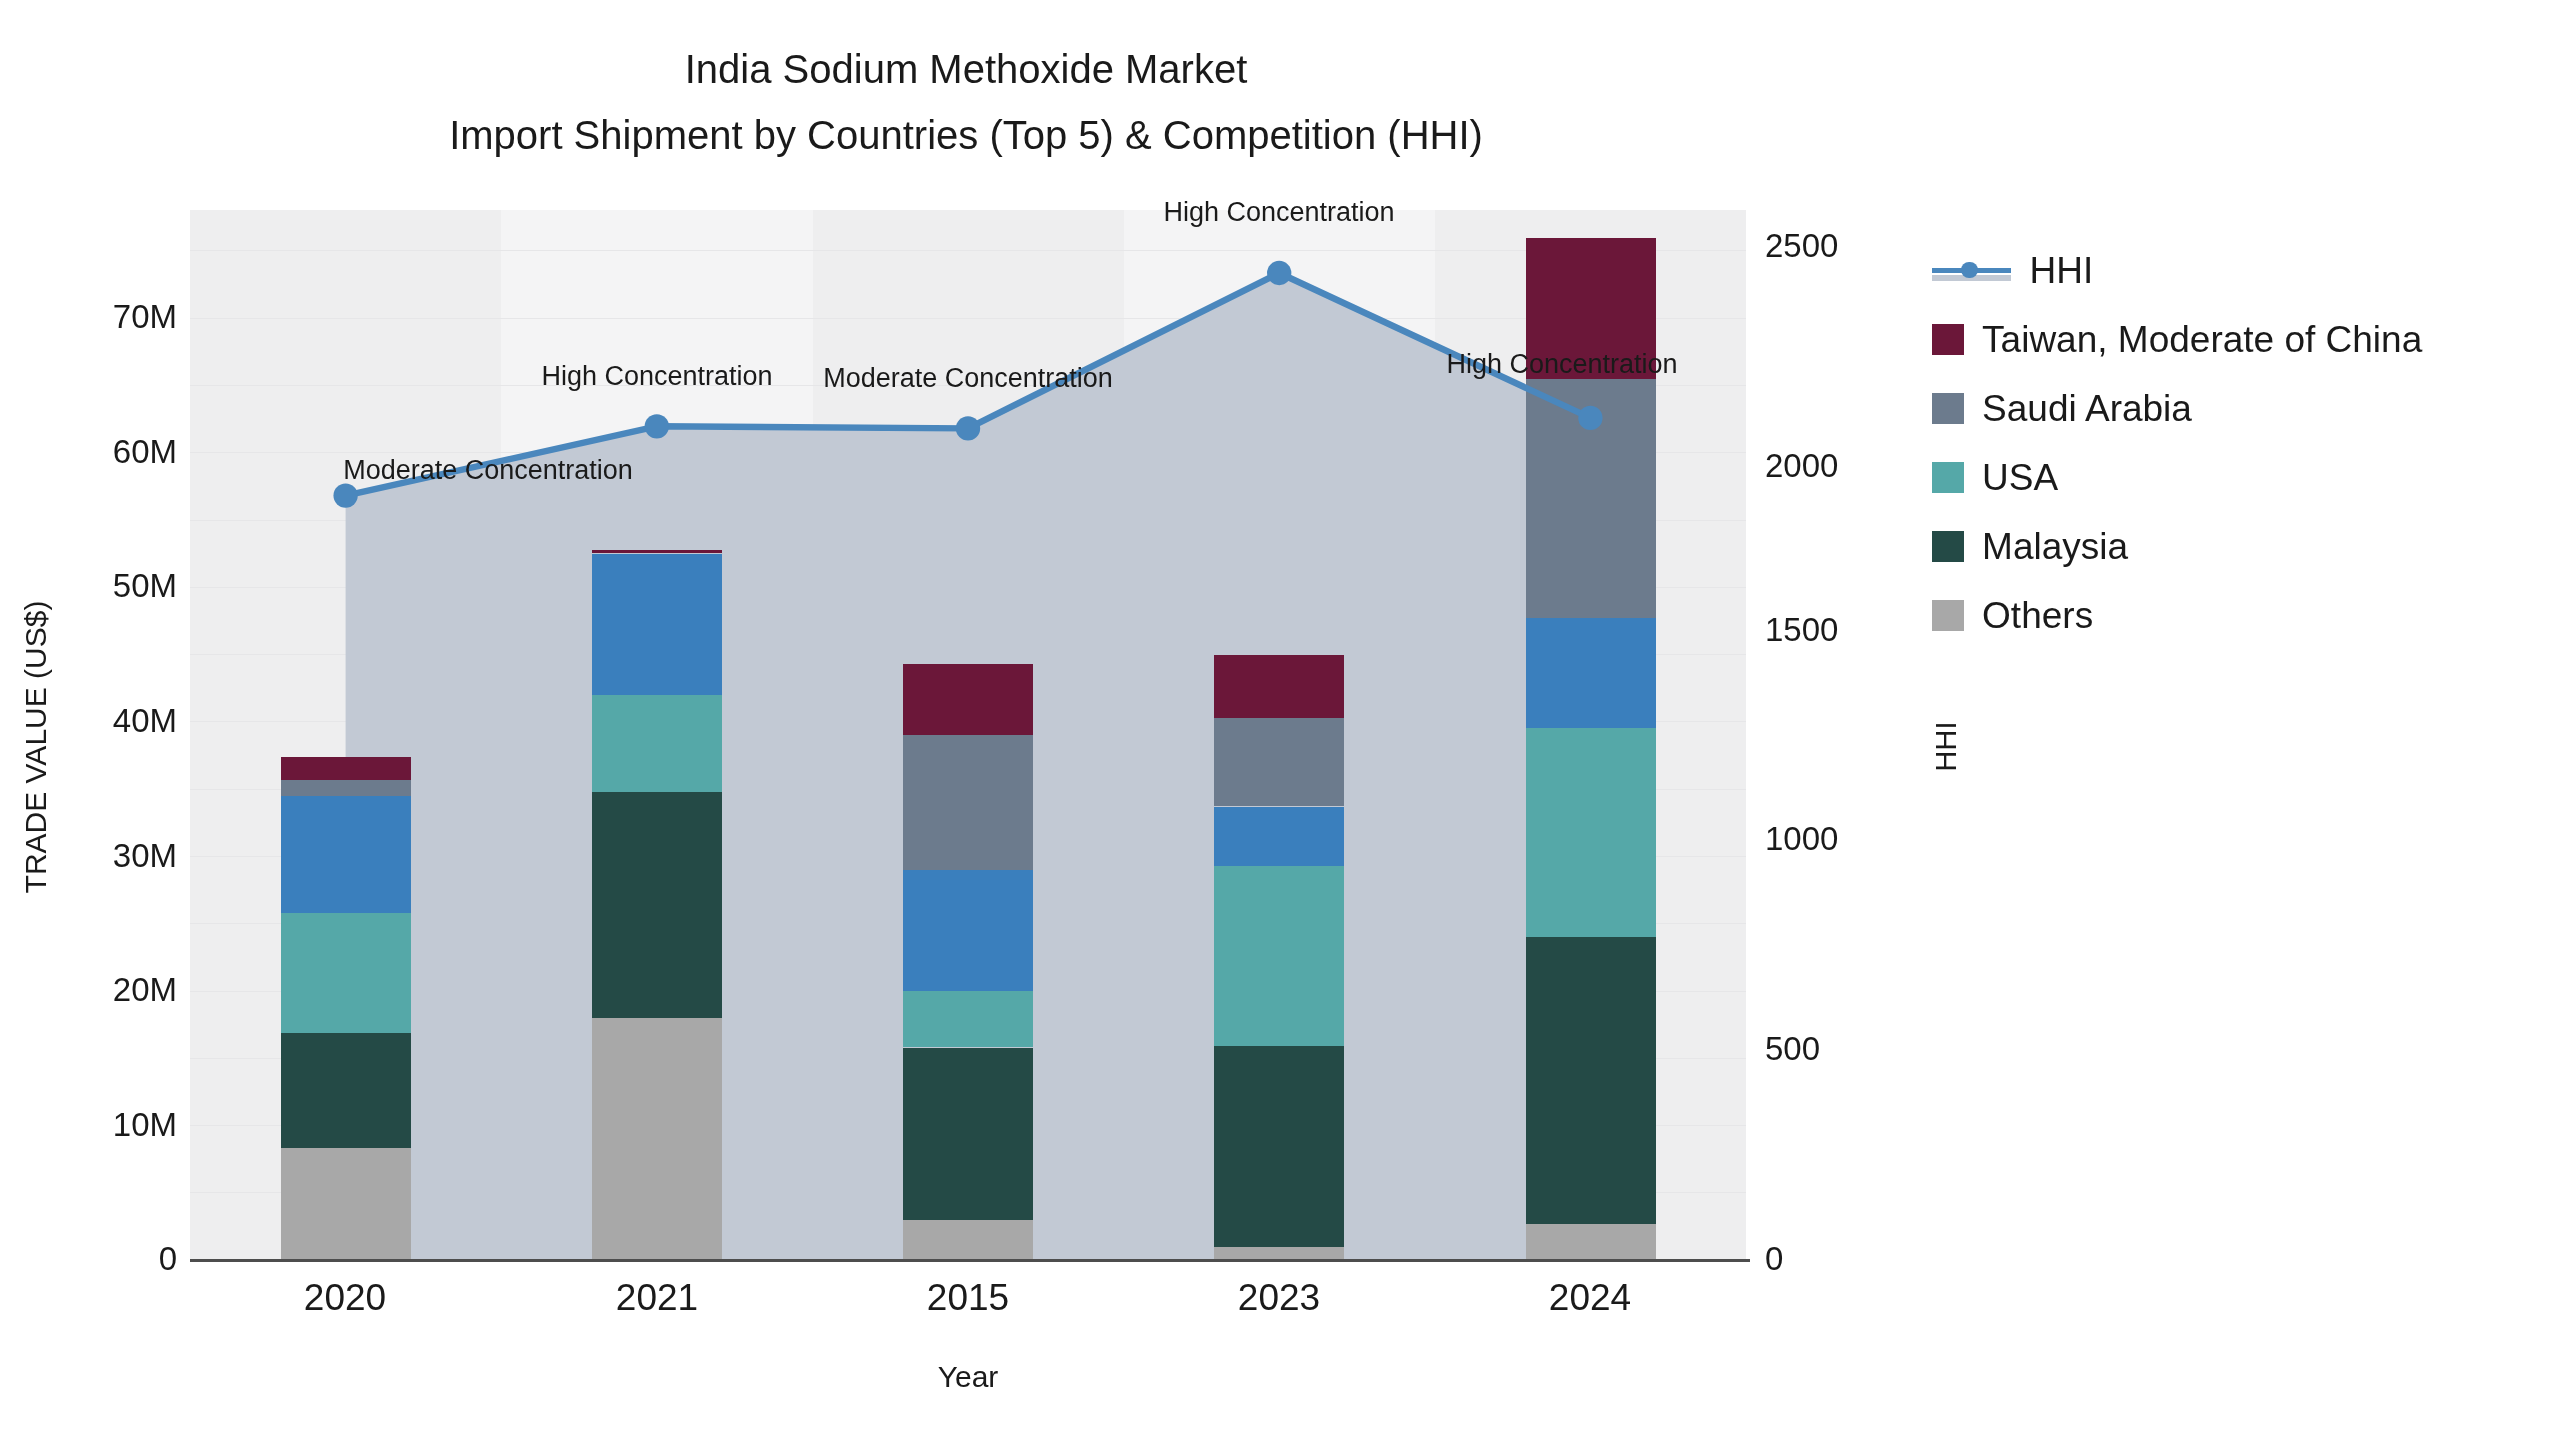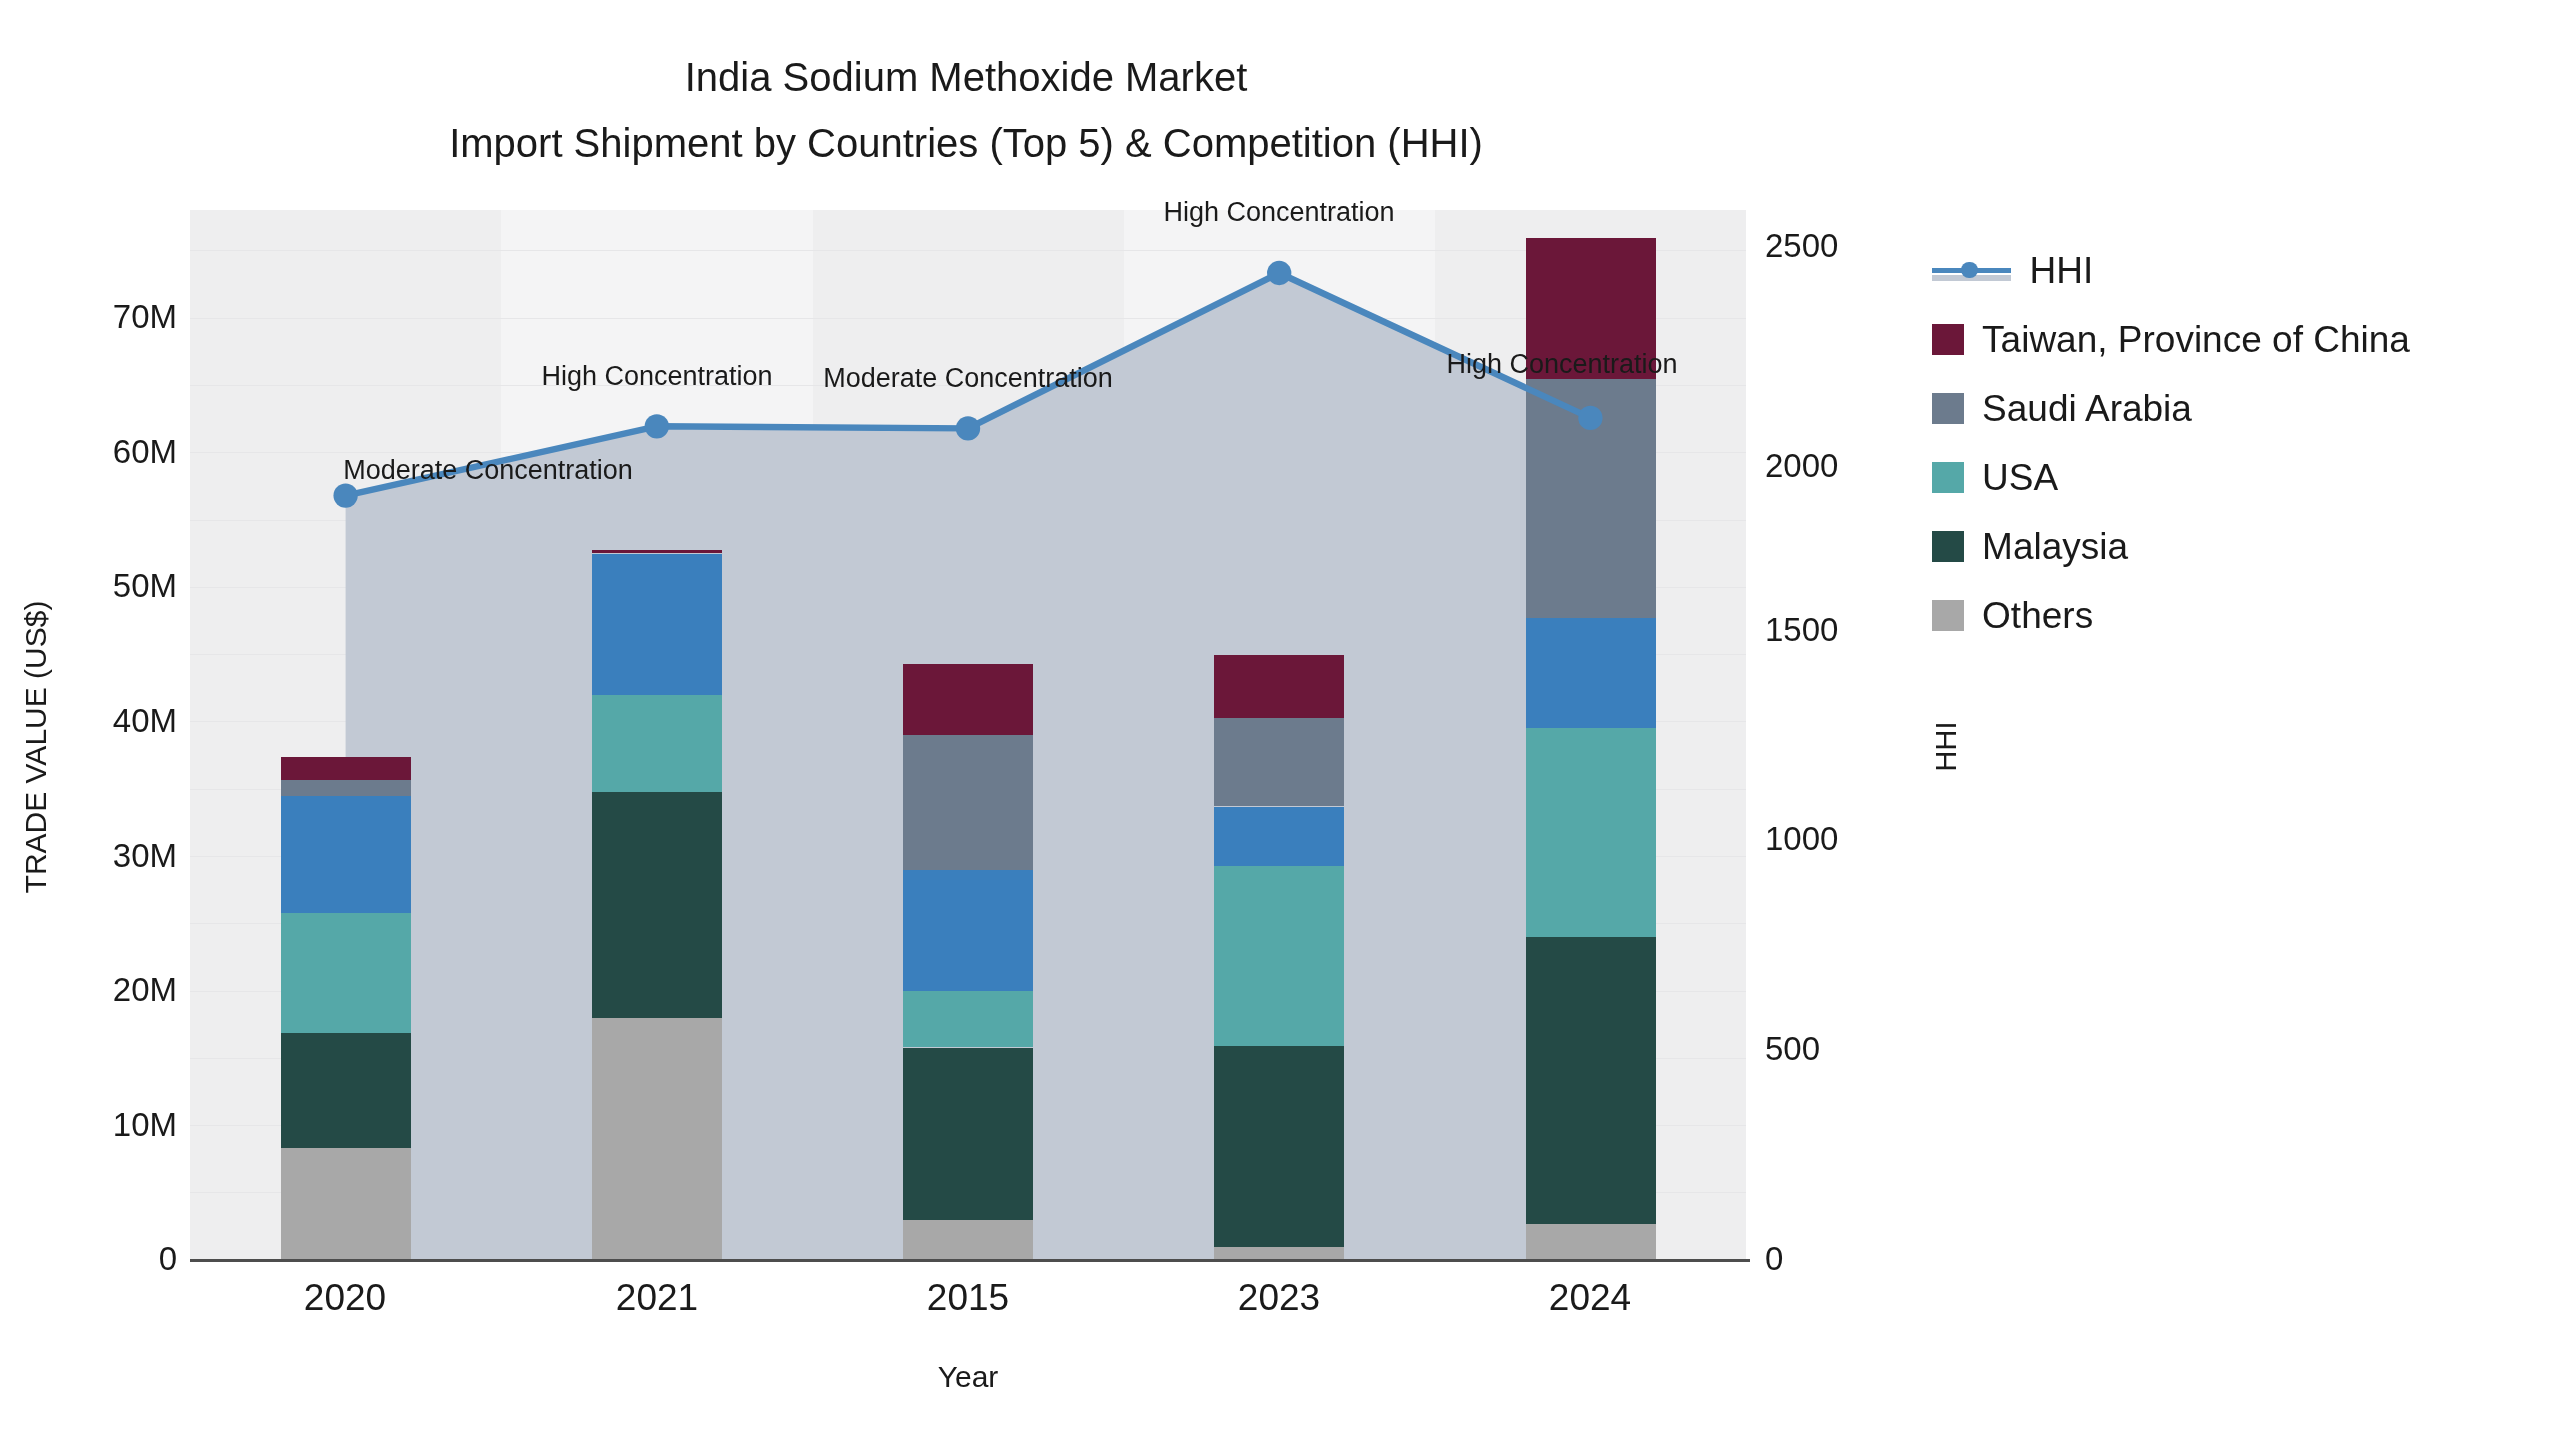"India Sodium Methoxide Market" .title-block { top: 44px -> 36px }
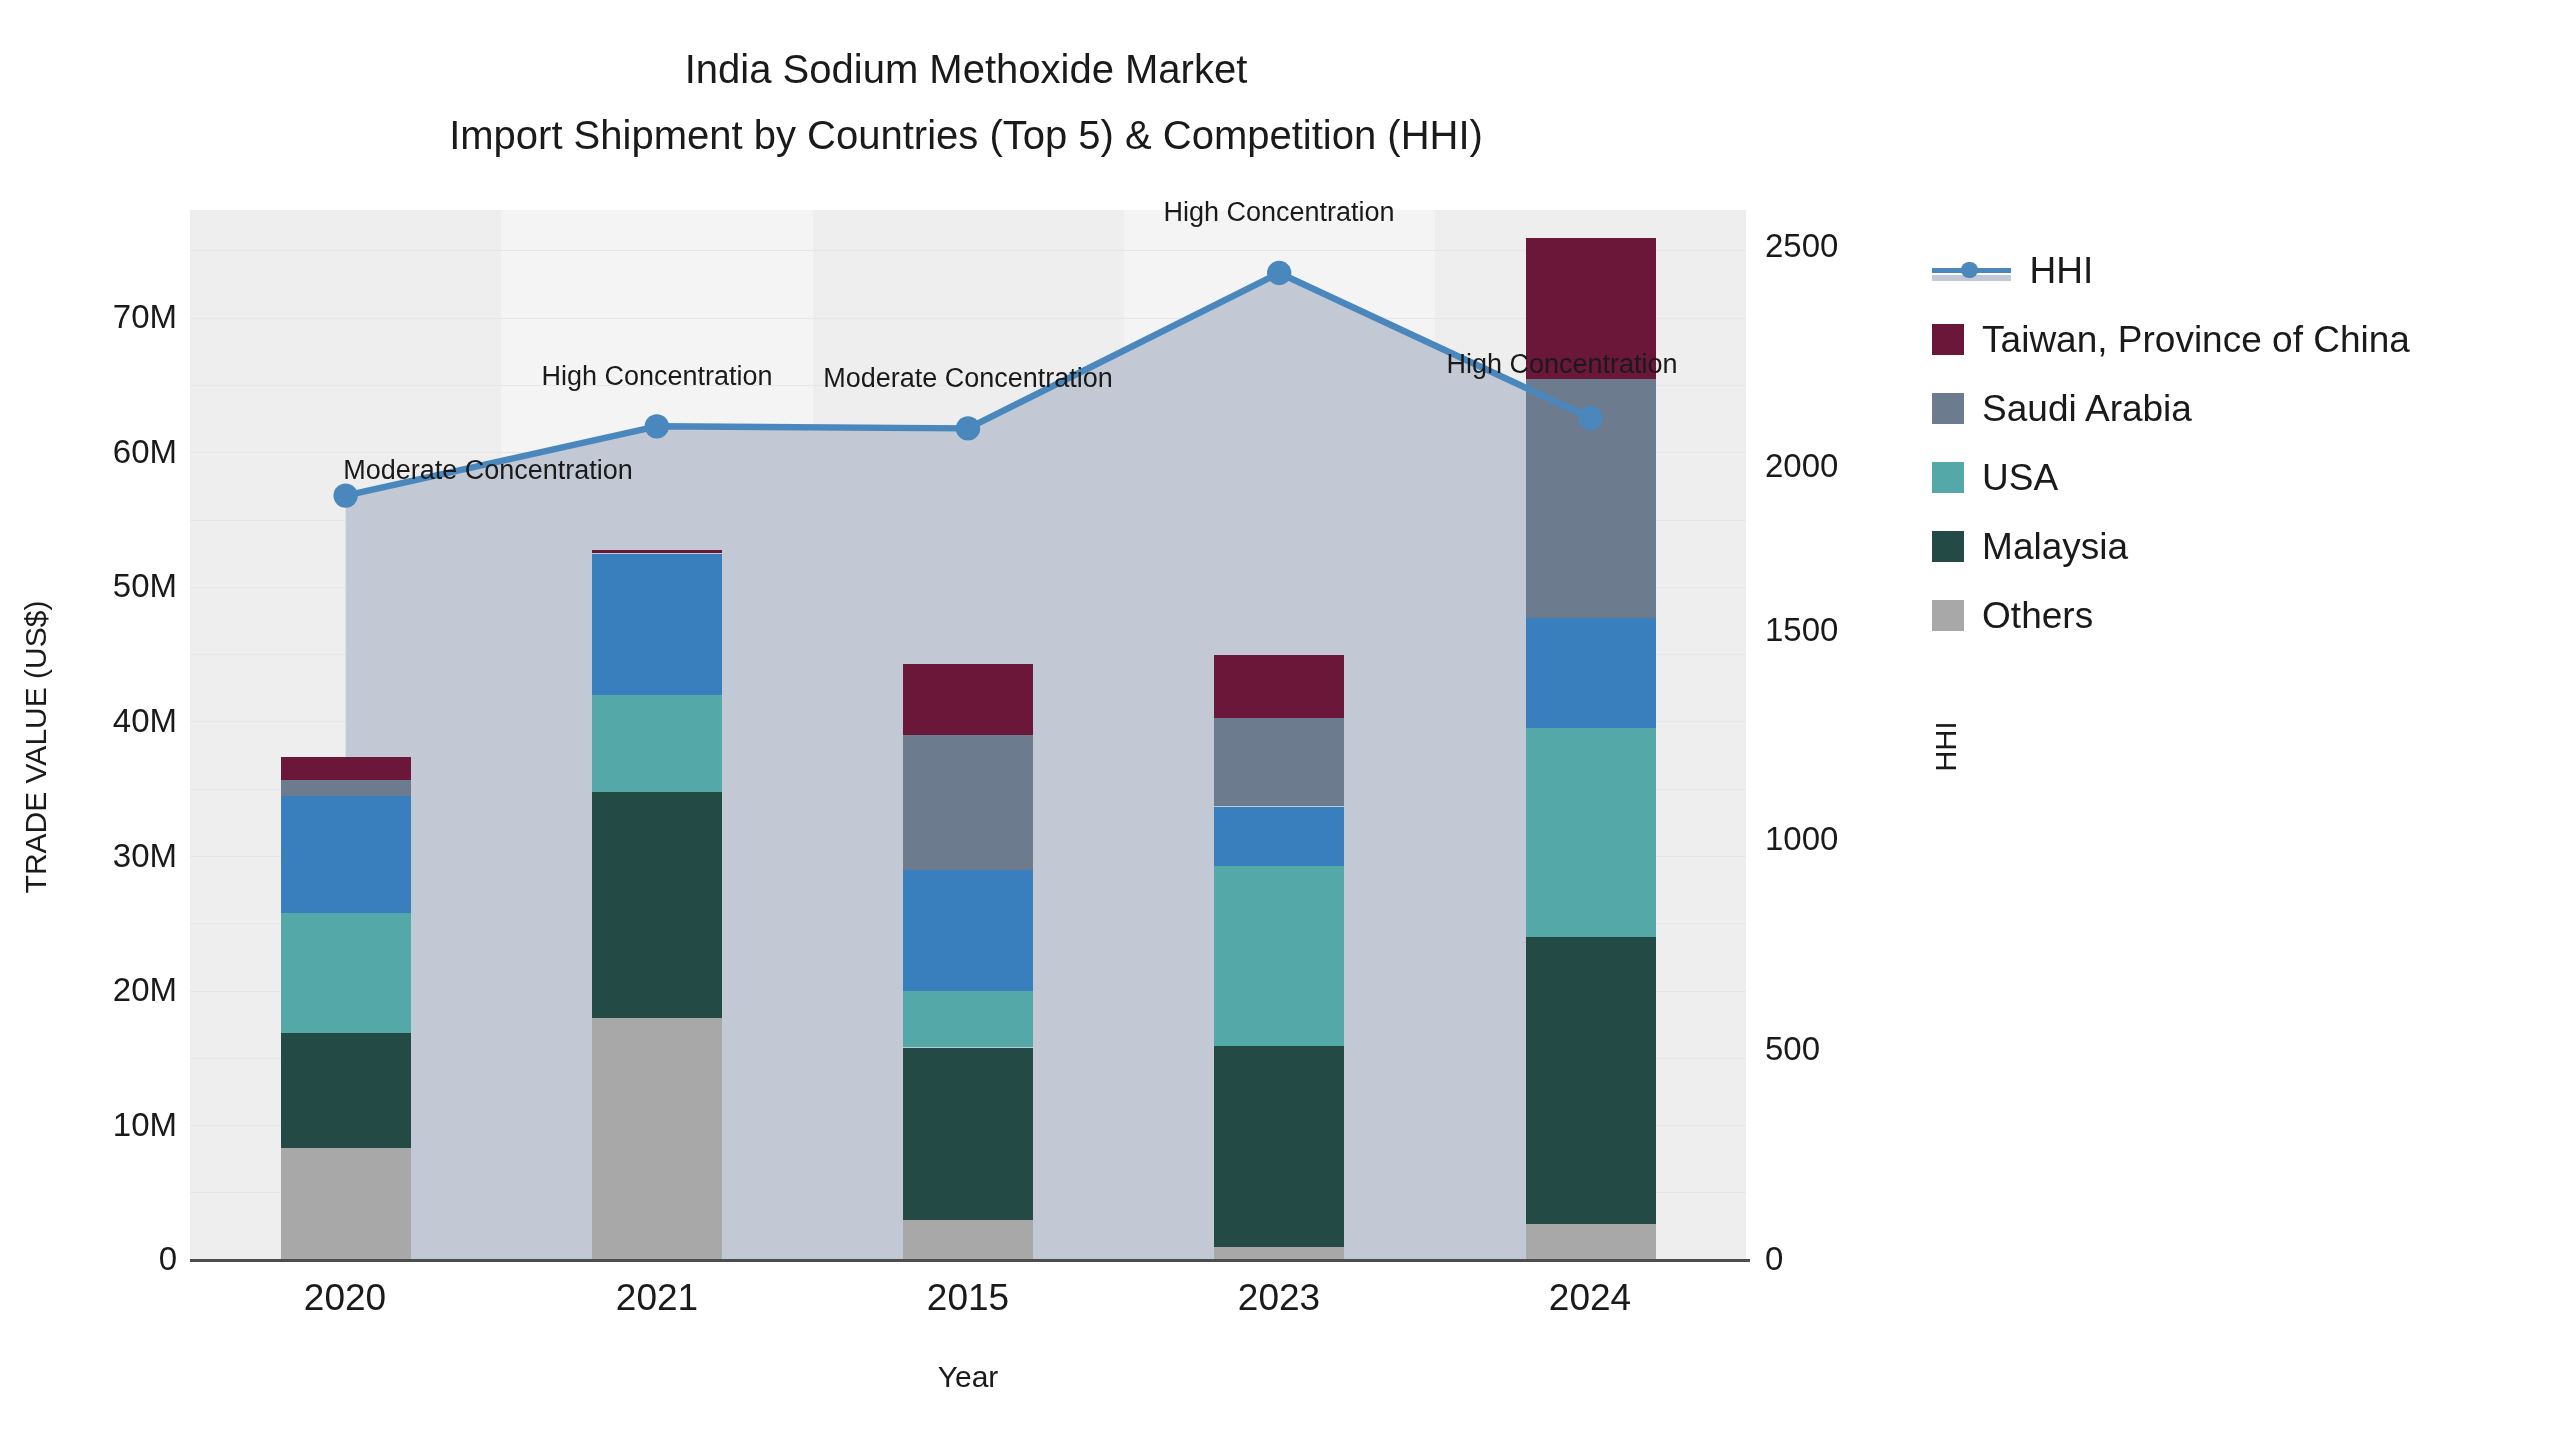"Taiwan, Province of China" div.legend-label { text: Province -> Moderate }
